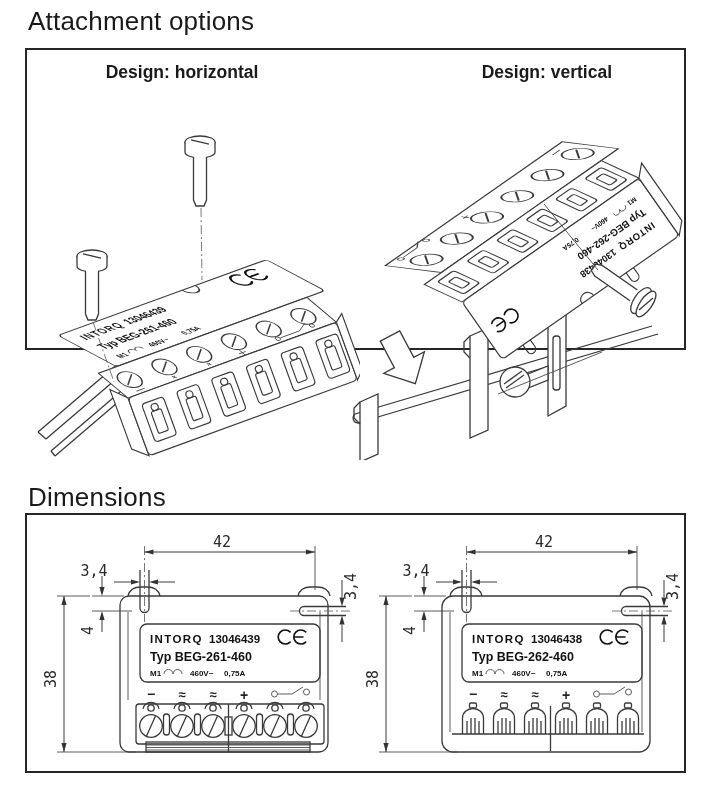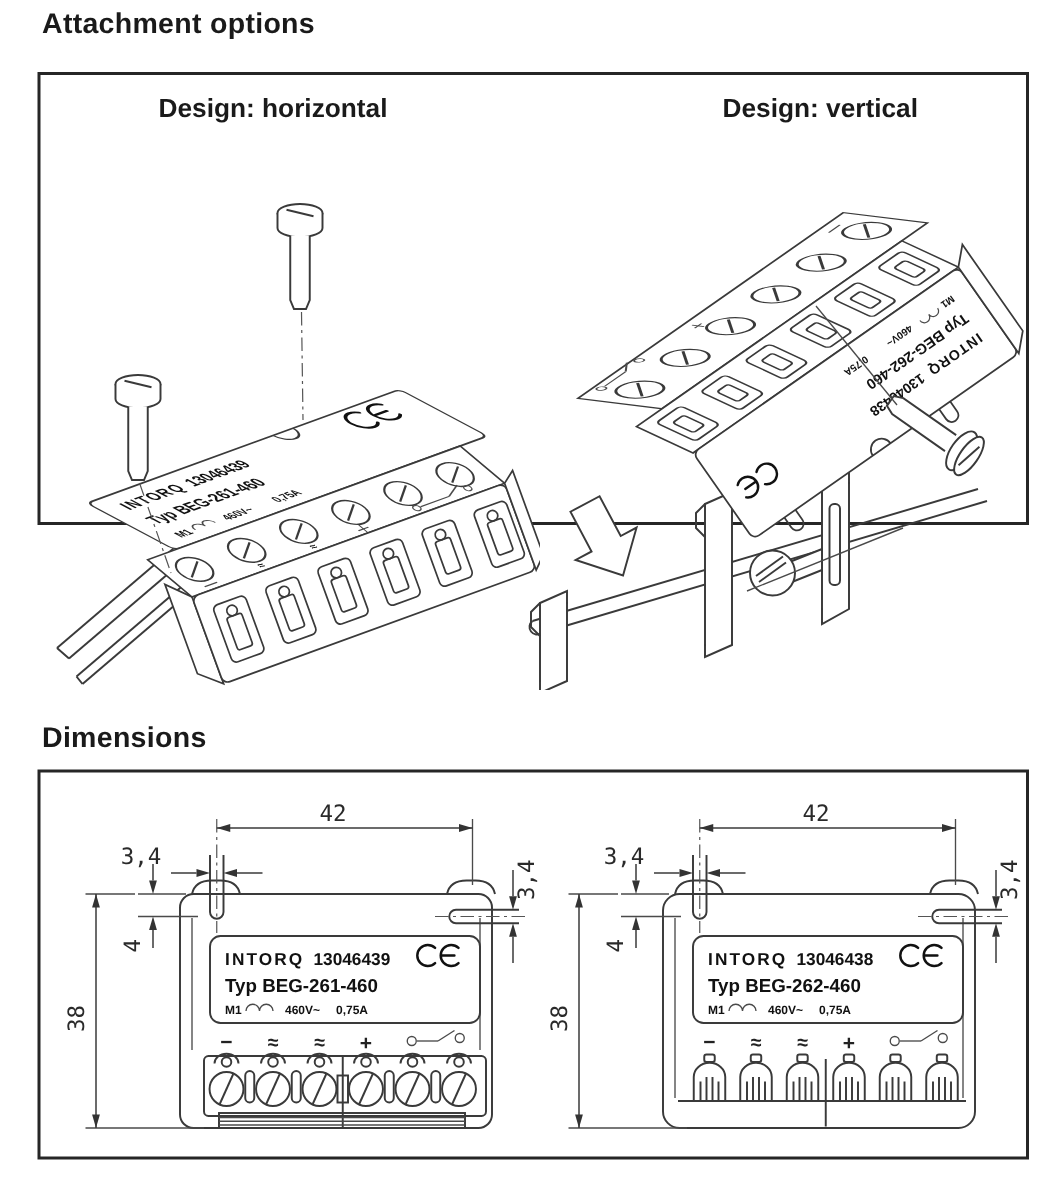"Attachment options" .h-title { font-size: 19px -> 26px; font-weight: bold -> normal }
